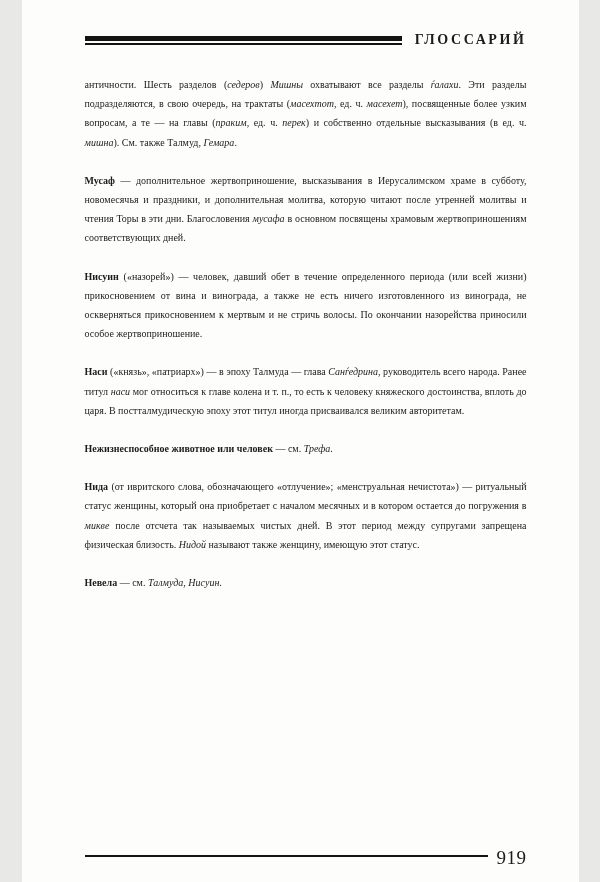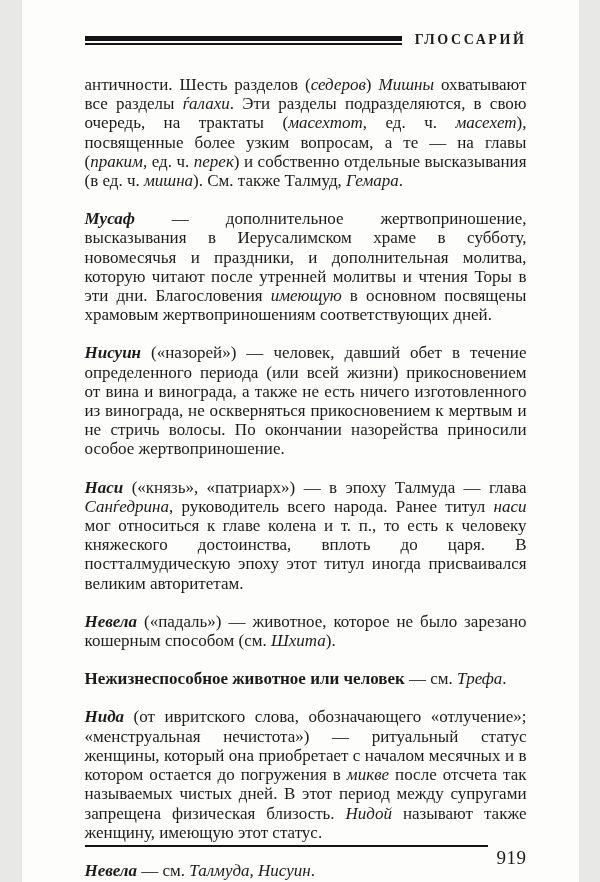"античности. Шесть разделов (седеров)" .content { font-size: 17px -> 10px }
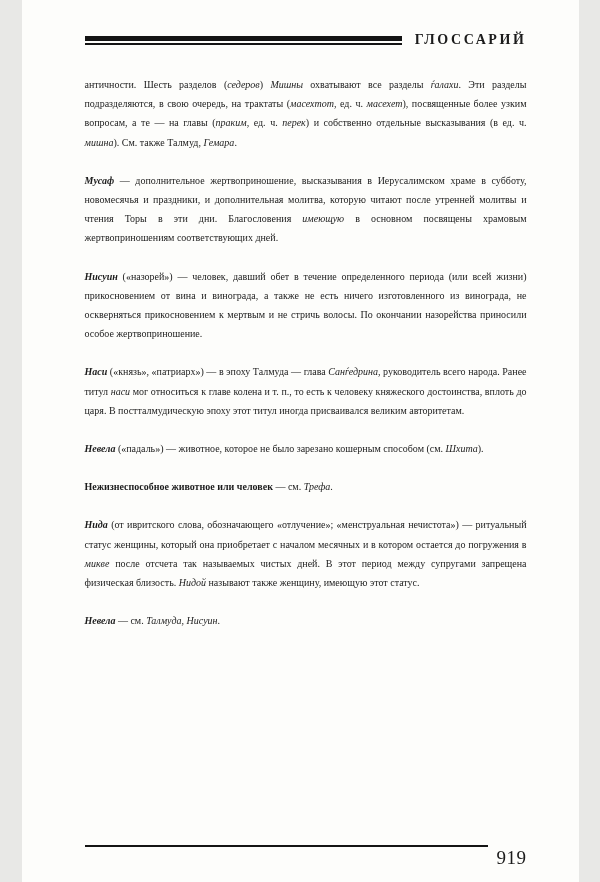"Мусаф" .run-bi { font-style: italic -> none }
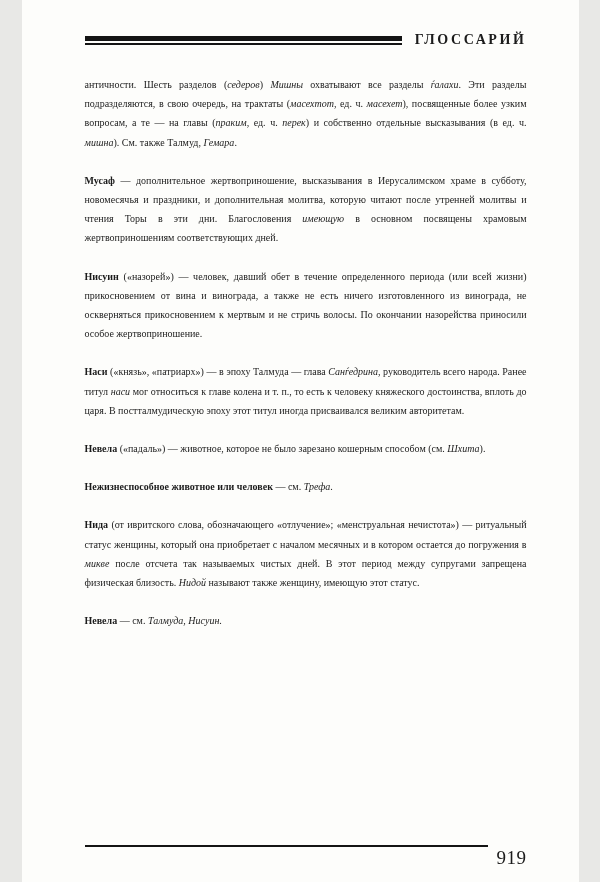"имеющую" span.run-i { text: имеющую -> мусафа }
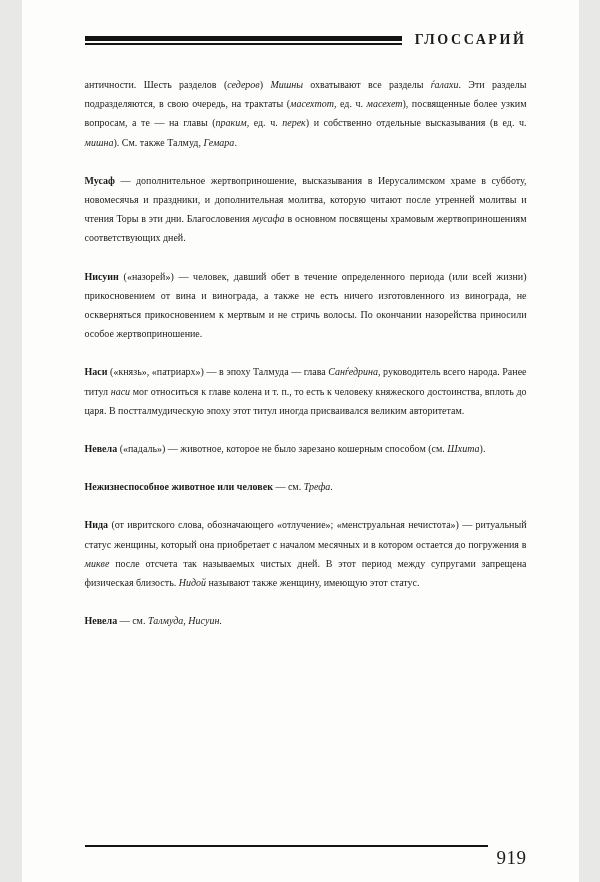"Невела («падаль») — животное, которое" p.entry { html: <p><span>Невела</span><span> («падаль») — животное, которое не было зарезано кошерным способом (см. </span><span>Шхита</span><span>).</span></p> -> none }
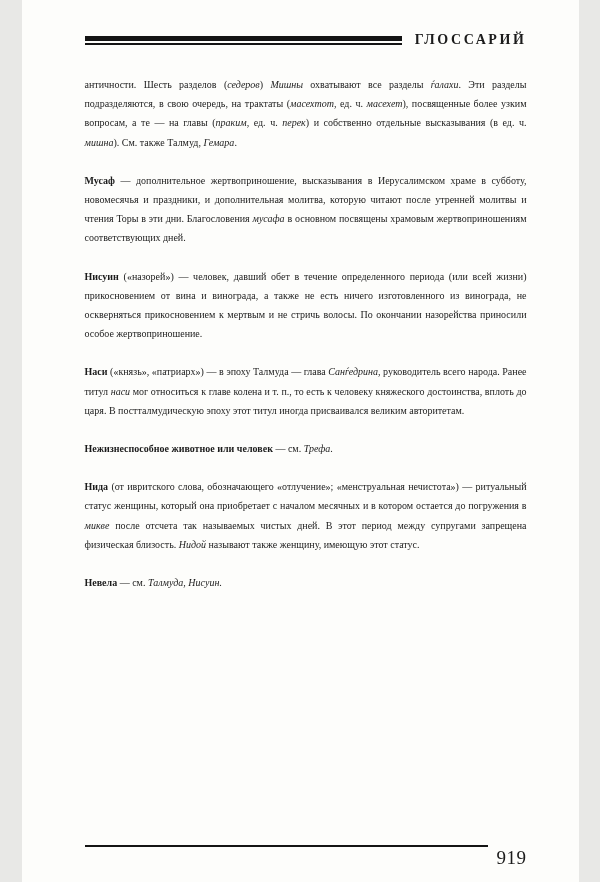"919" .page-footer { align-items: flex-start -> center }
